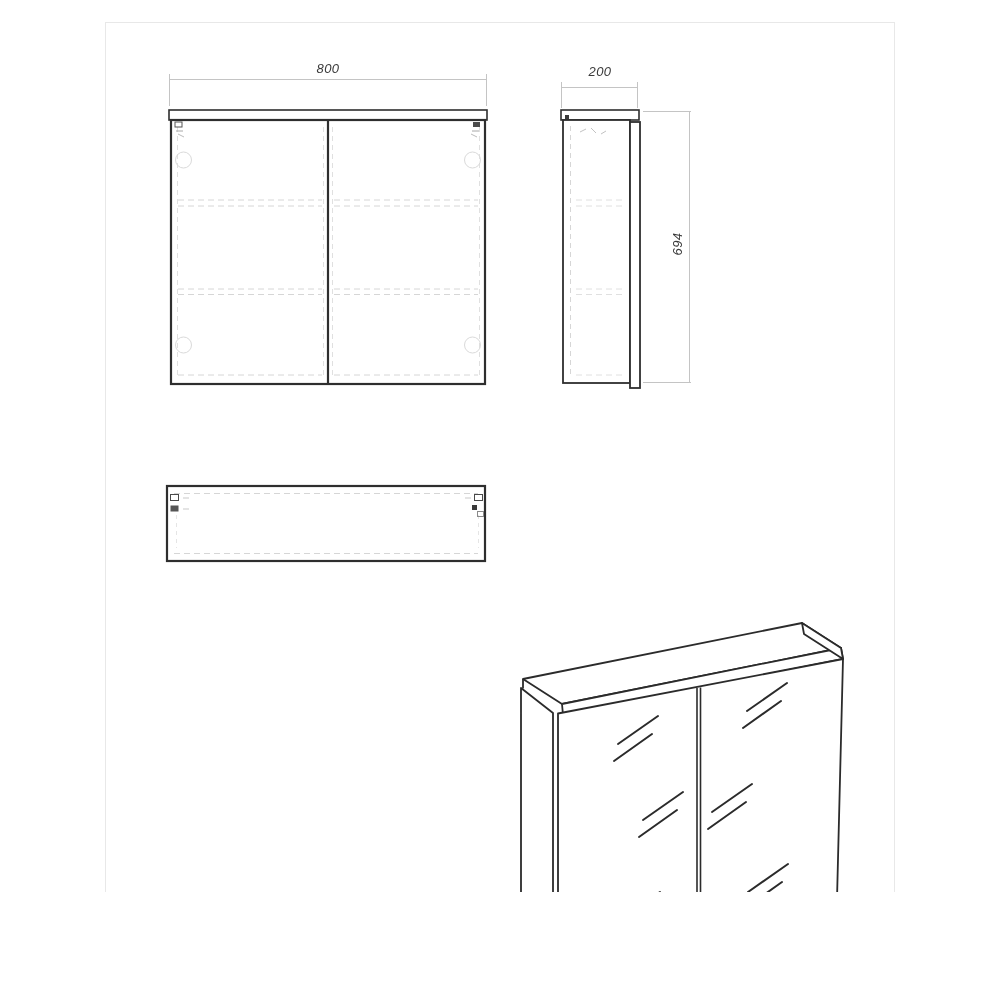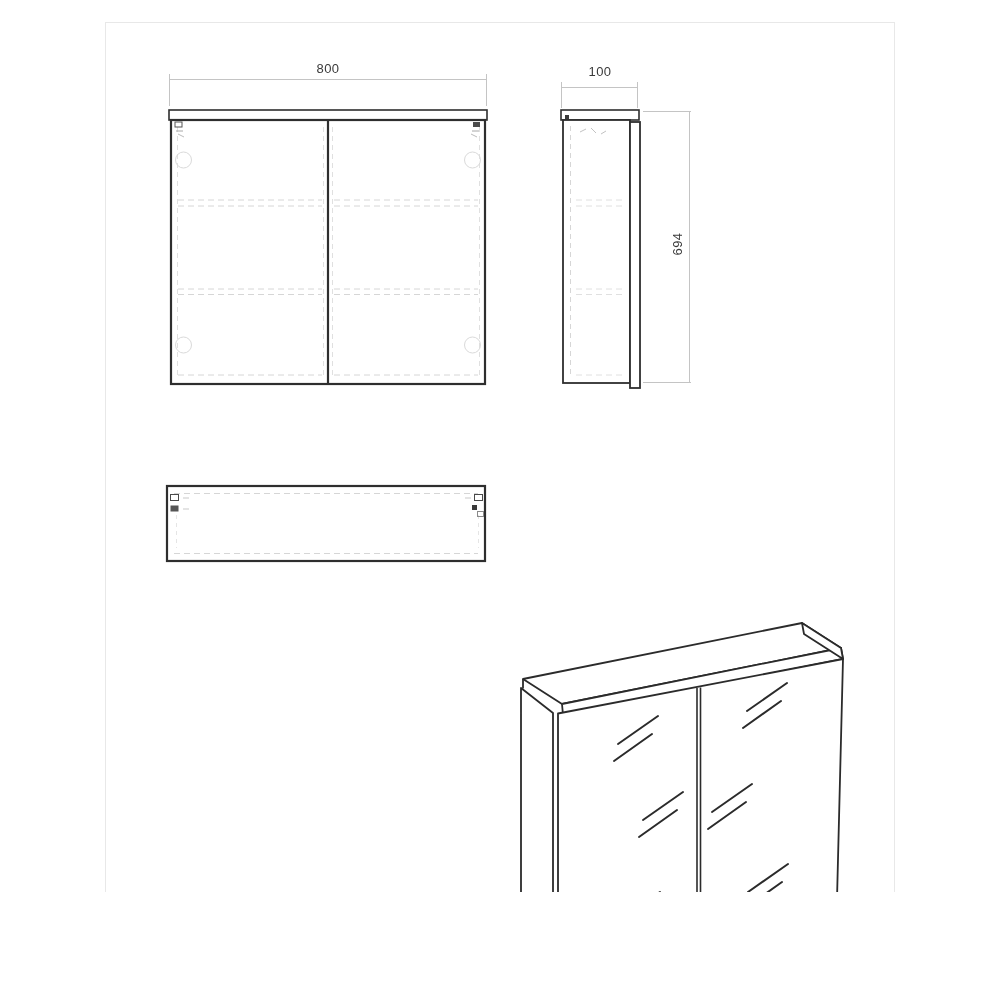"800" #canvas { font-style: none -> italic }
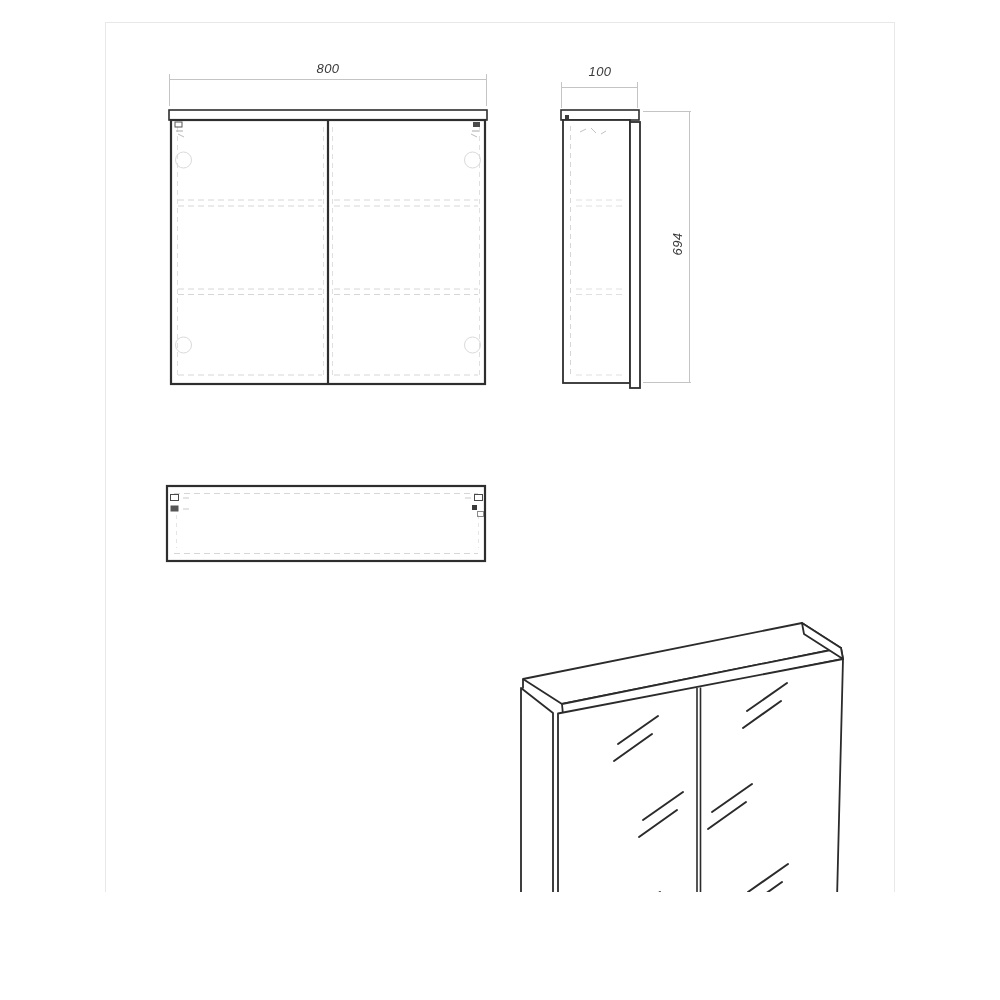"100" div.dim-label { text: 100 -> 200 }
